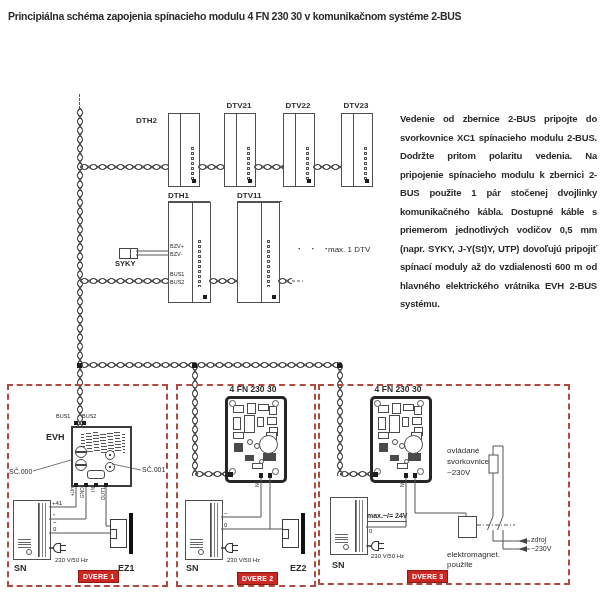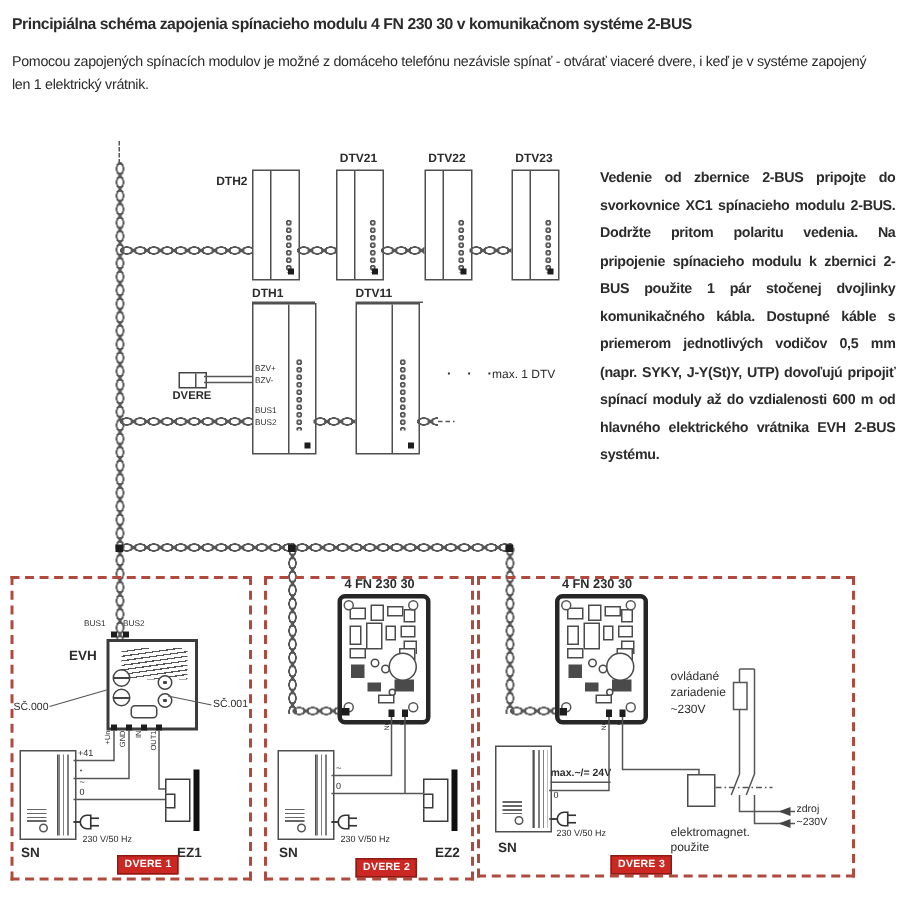"Pomocou zapojených spínacích modulov je" div.lbl { html: <div>Pomocou zapojených spínacích modulov je možné z domáceho telefónu nezávisle spínať - otvárať viaceré dvere, i keď je v systéme zapojený len 1 elektrický vrátnik.</div> -> none }
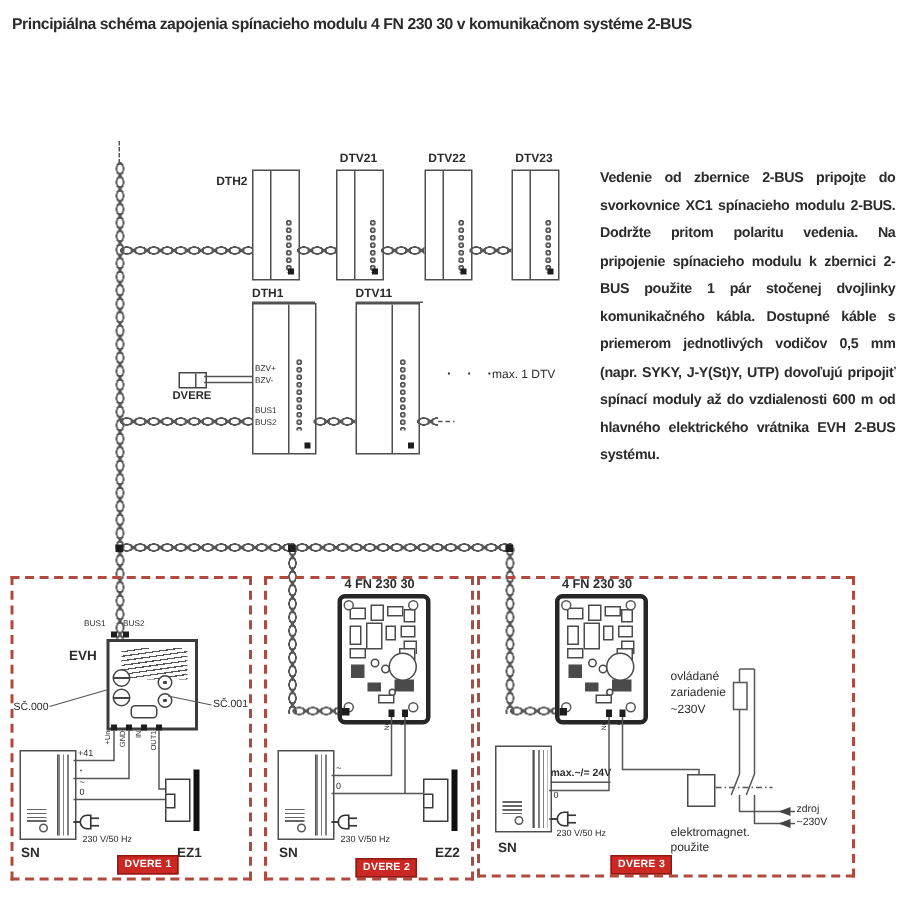"DTH2" .rt { text-align: right -> left }
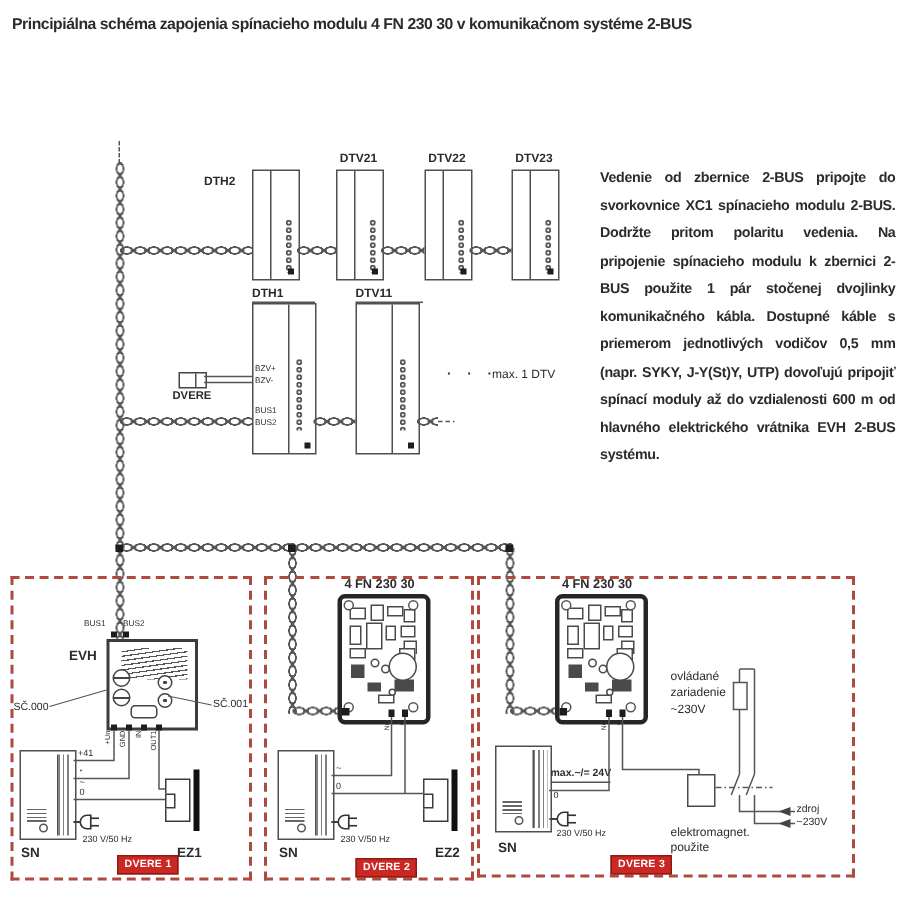"DVERE" div.lbl { text: DVERE -> SYKY }
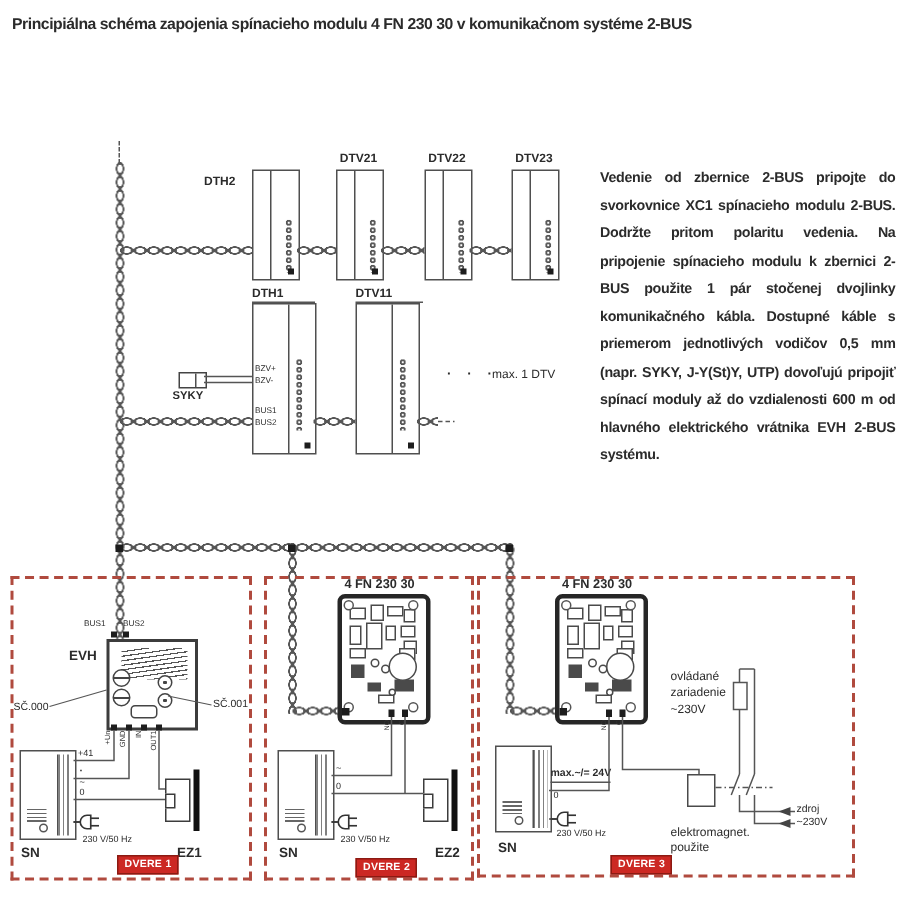"ovládané" div.lbl { text: zariadenie -> svorkovnice }
